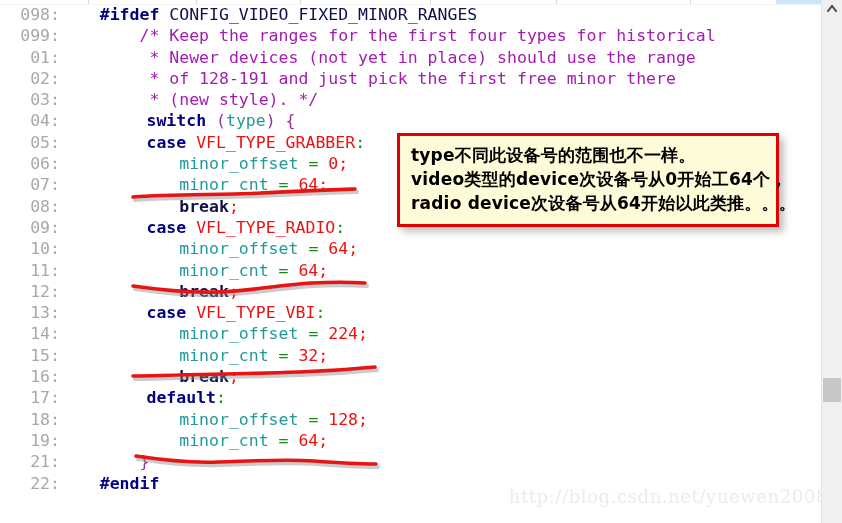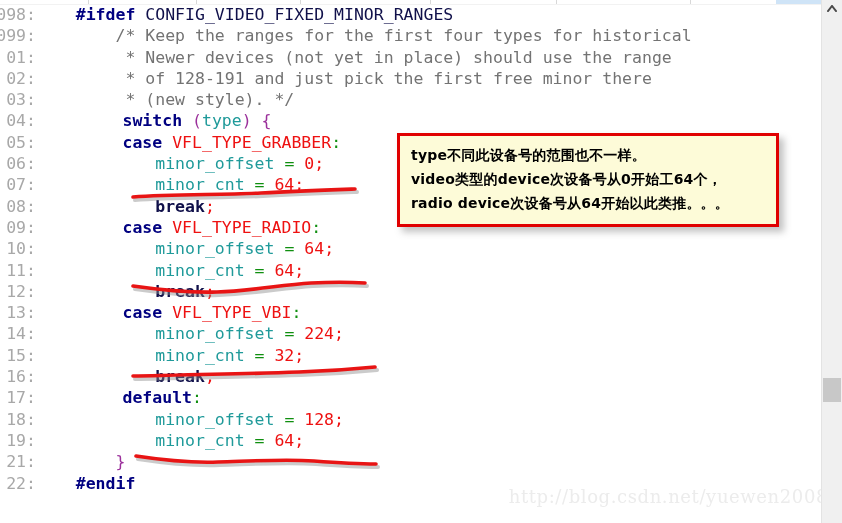"098: #ifdef" .line { padding-left: none -> 24px }
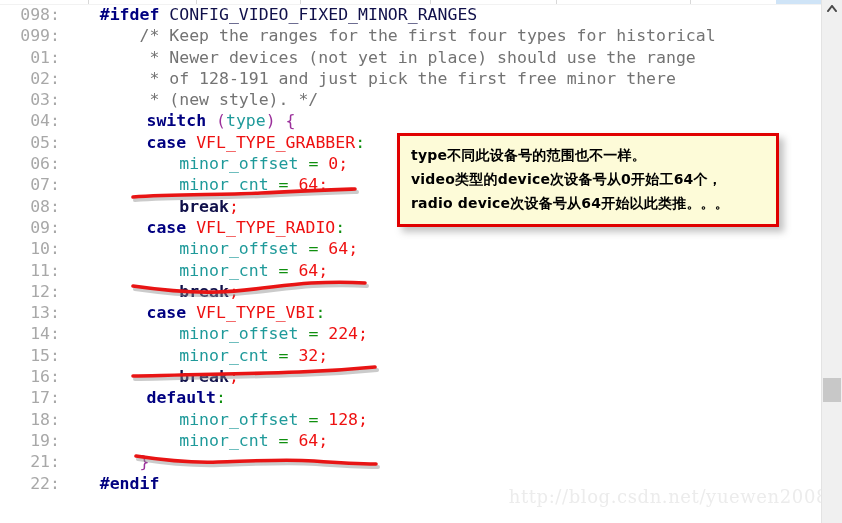"/* Keep the ranges for" .cmt { color: #737373 -> #a21caf }
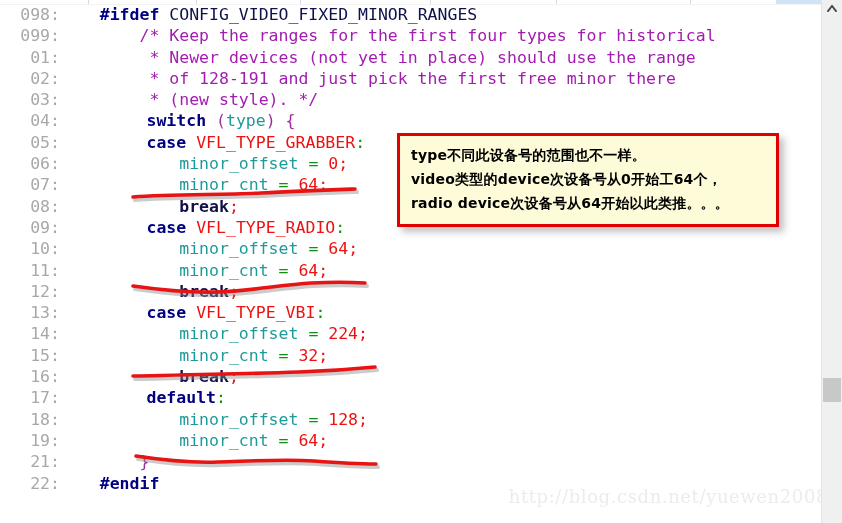"type不同此设备号的范围也不一样。" #callout { font-size: 14px -> 17px }
